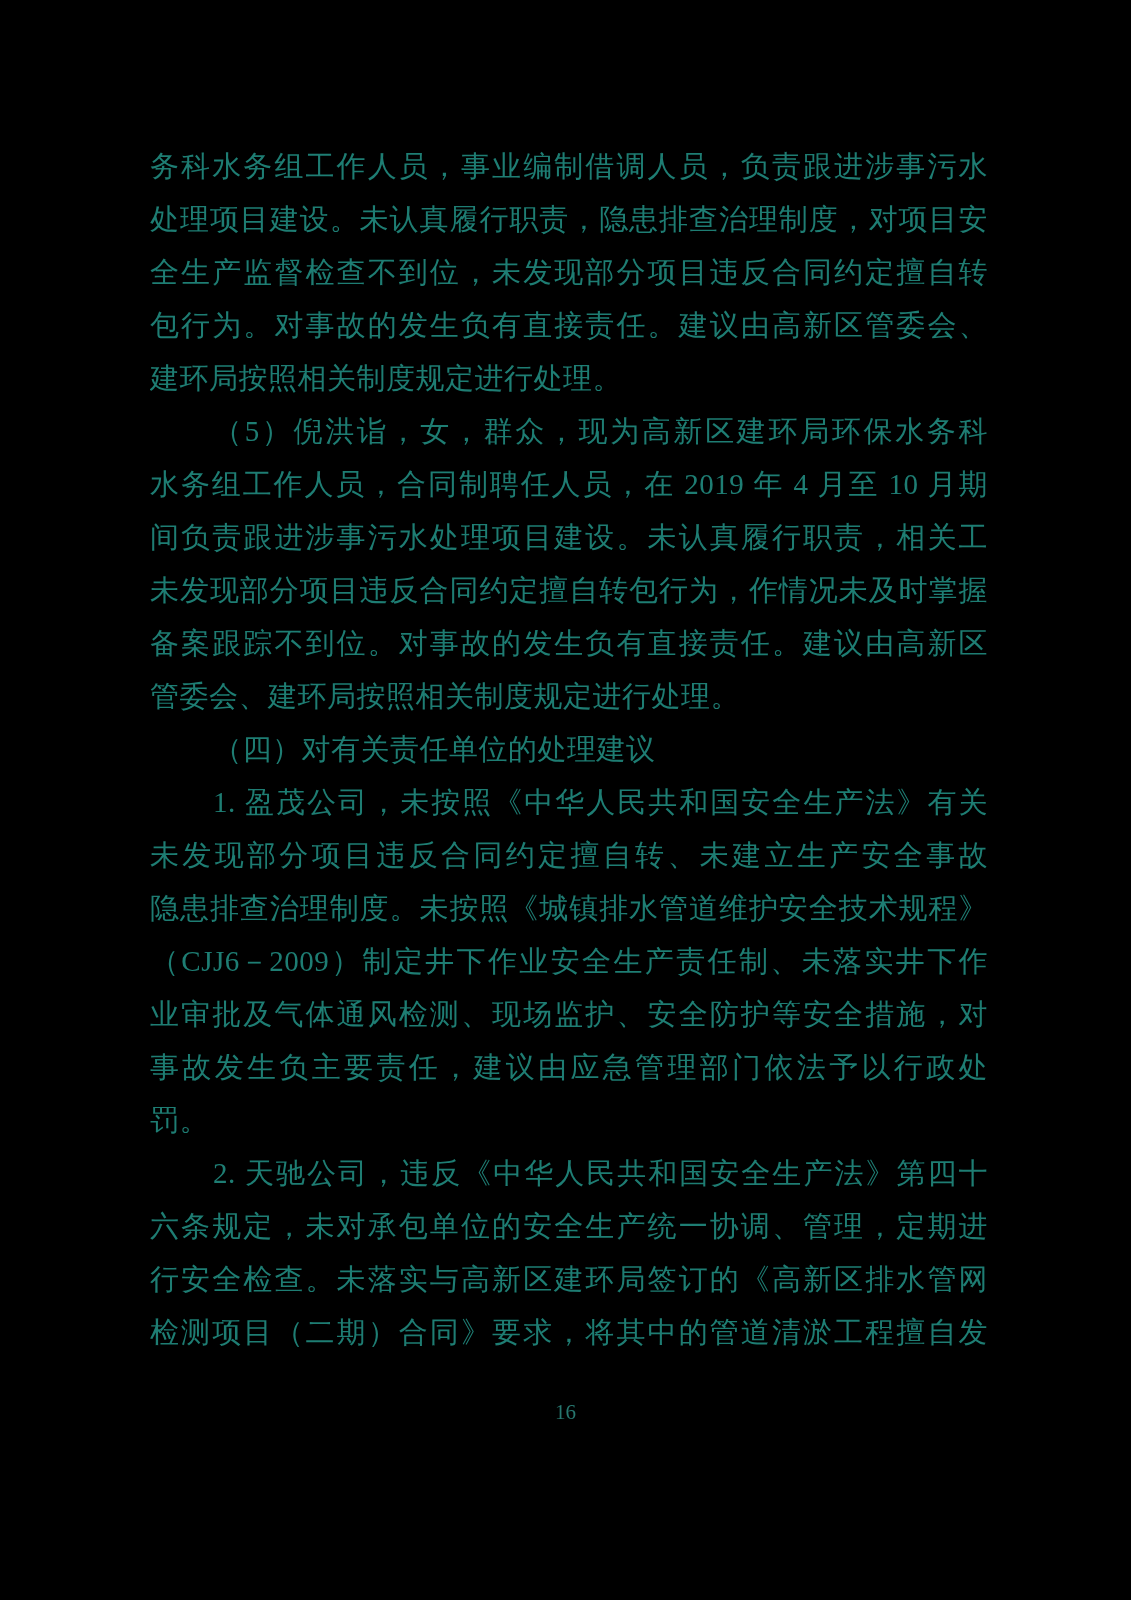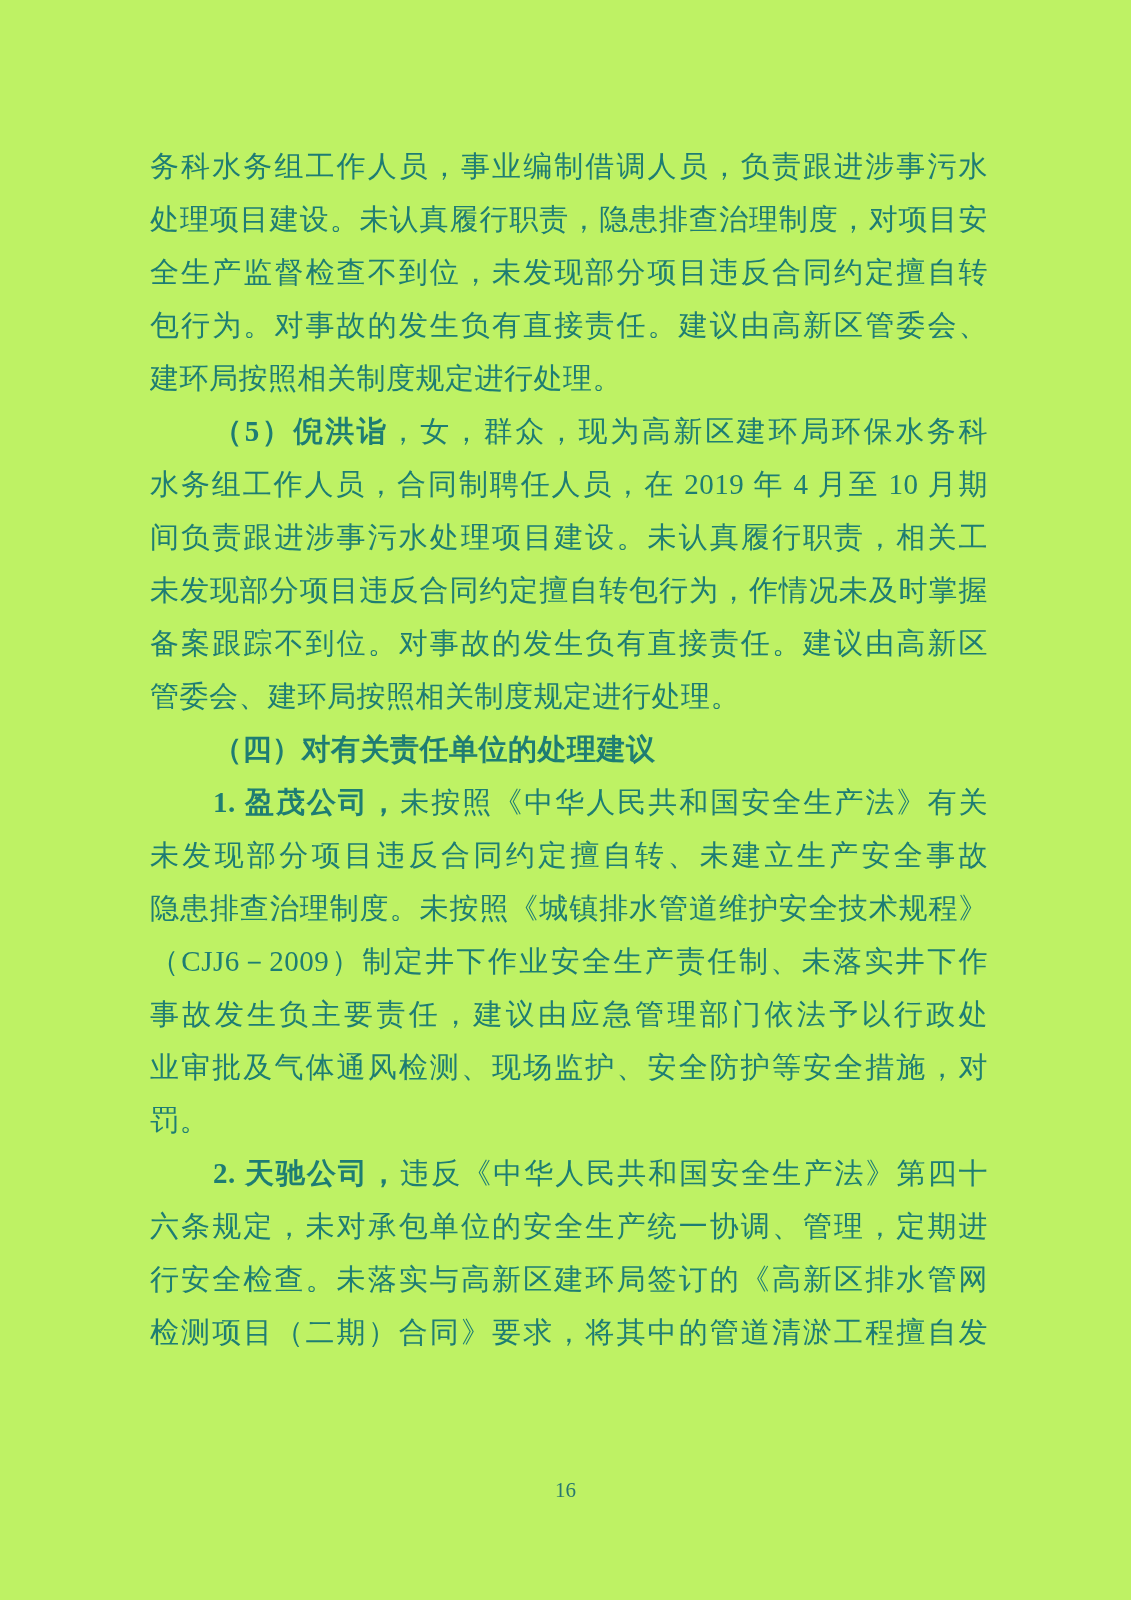"务科水务组工作人员，事业编制借调人员，负责跟进涉事污水" .page { background: #bef264 -> #000000 }
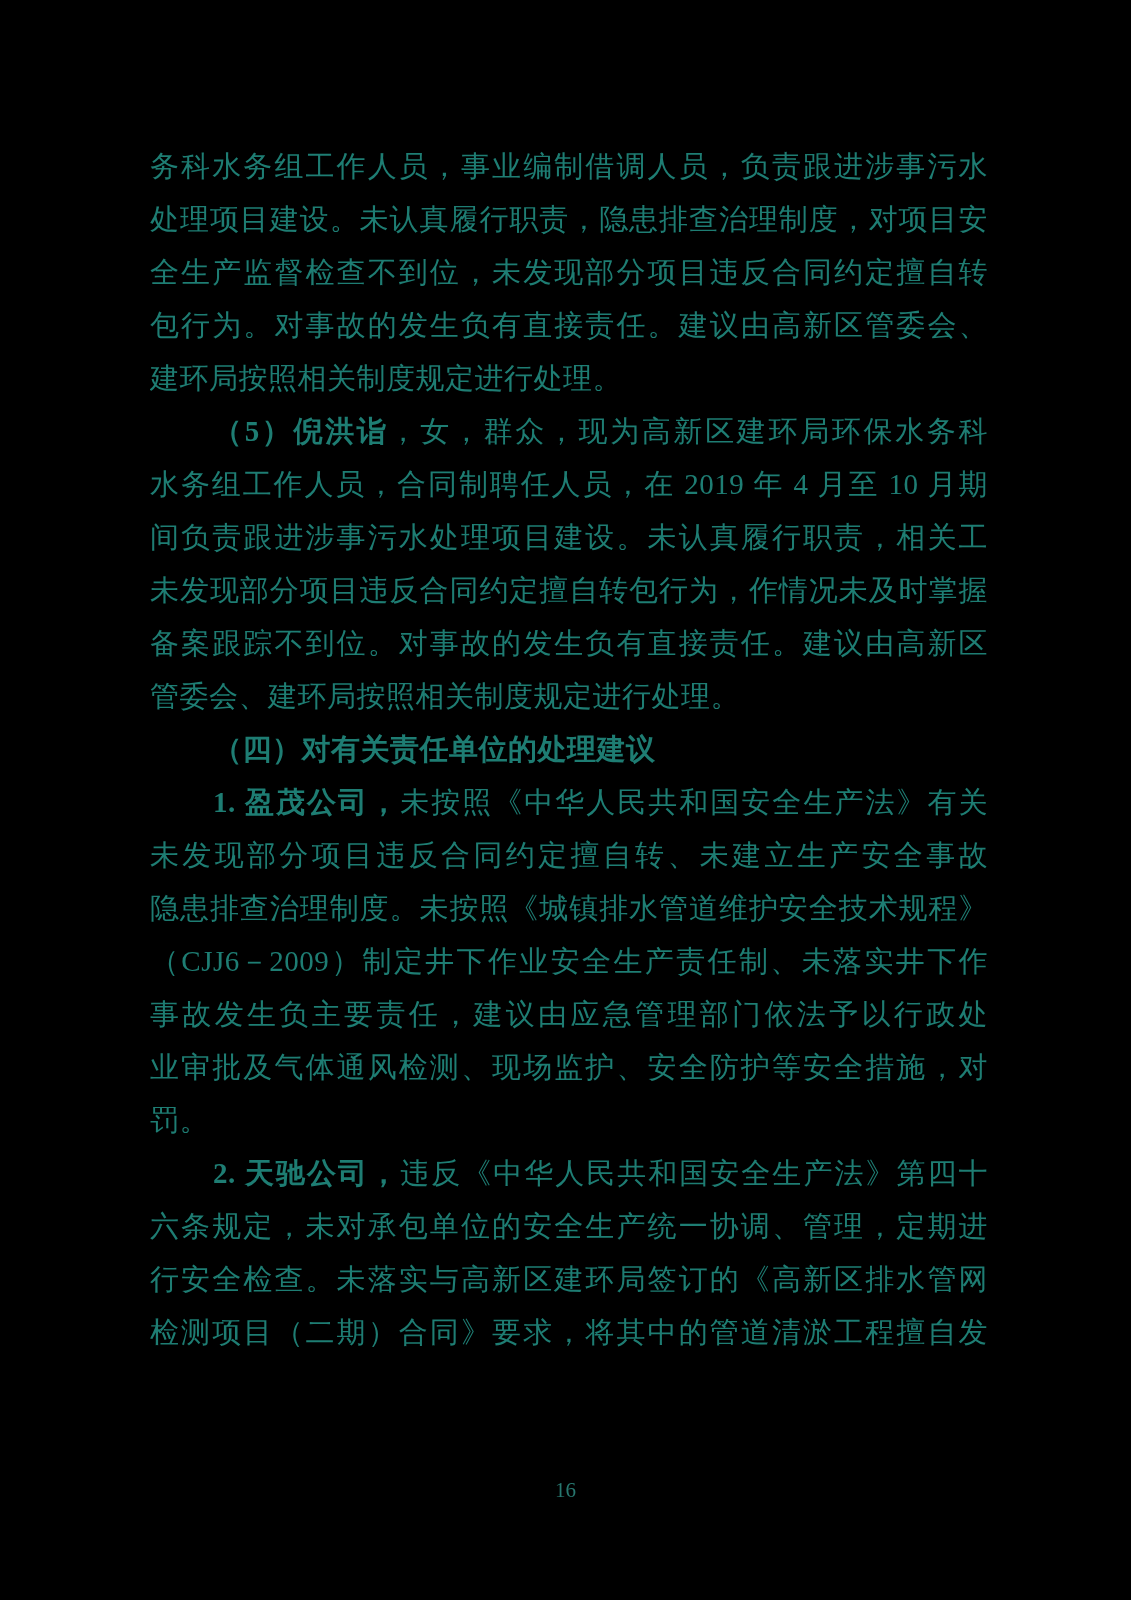"（5）倪洪诣" .b { font-weight: bold -> normal }
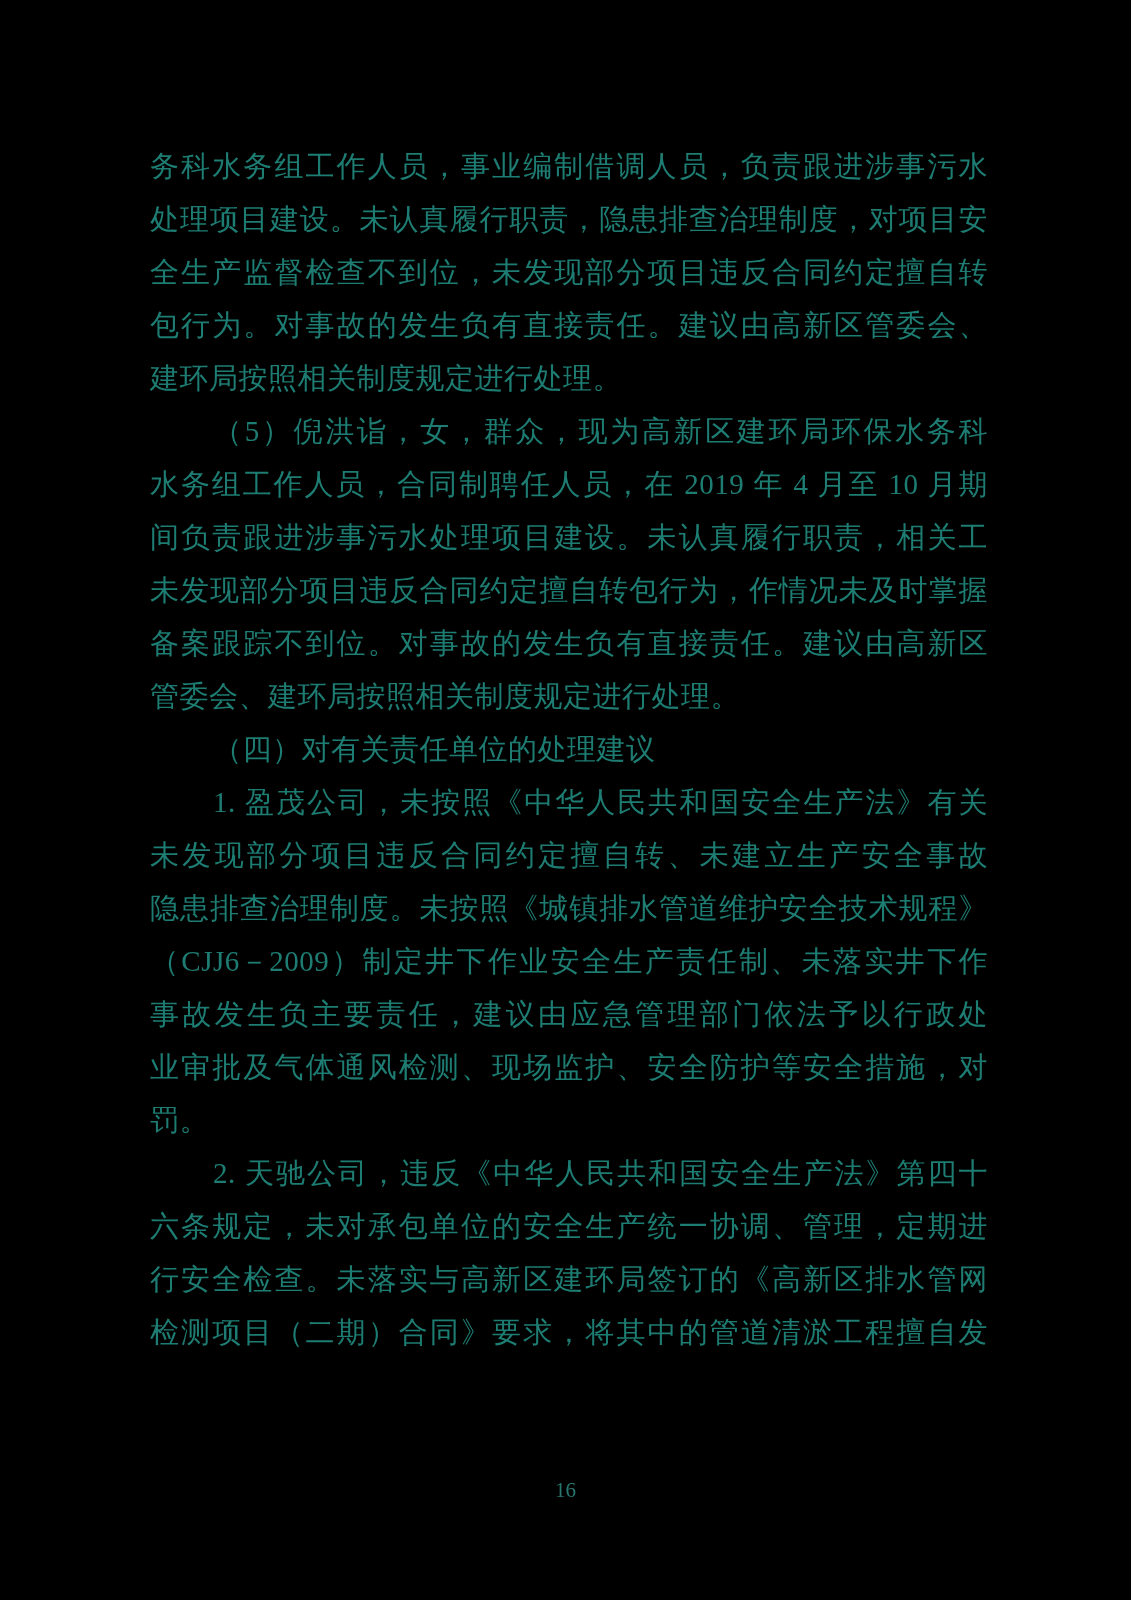"事故发生负主要责任，建议由应急管理部门依法予以行政处" div.ln { order: before "业审批及气体通风检测、现场监护、安全防护等安全措施，对" -> after "业审批及气体通风检测、现场监护、安全防护等安全措施，对" }
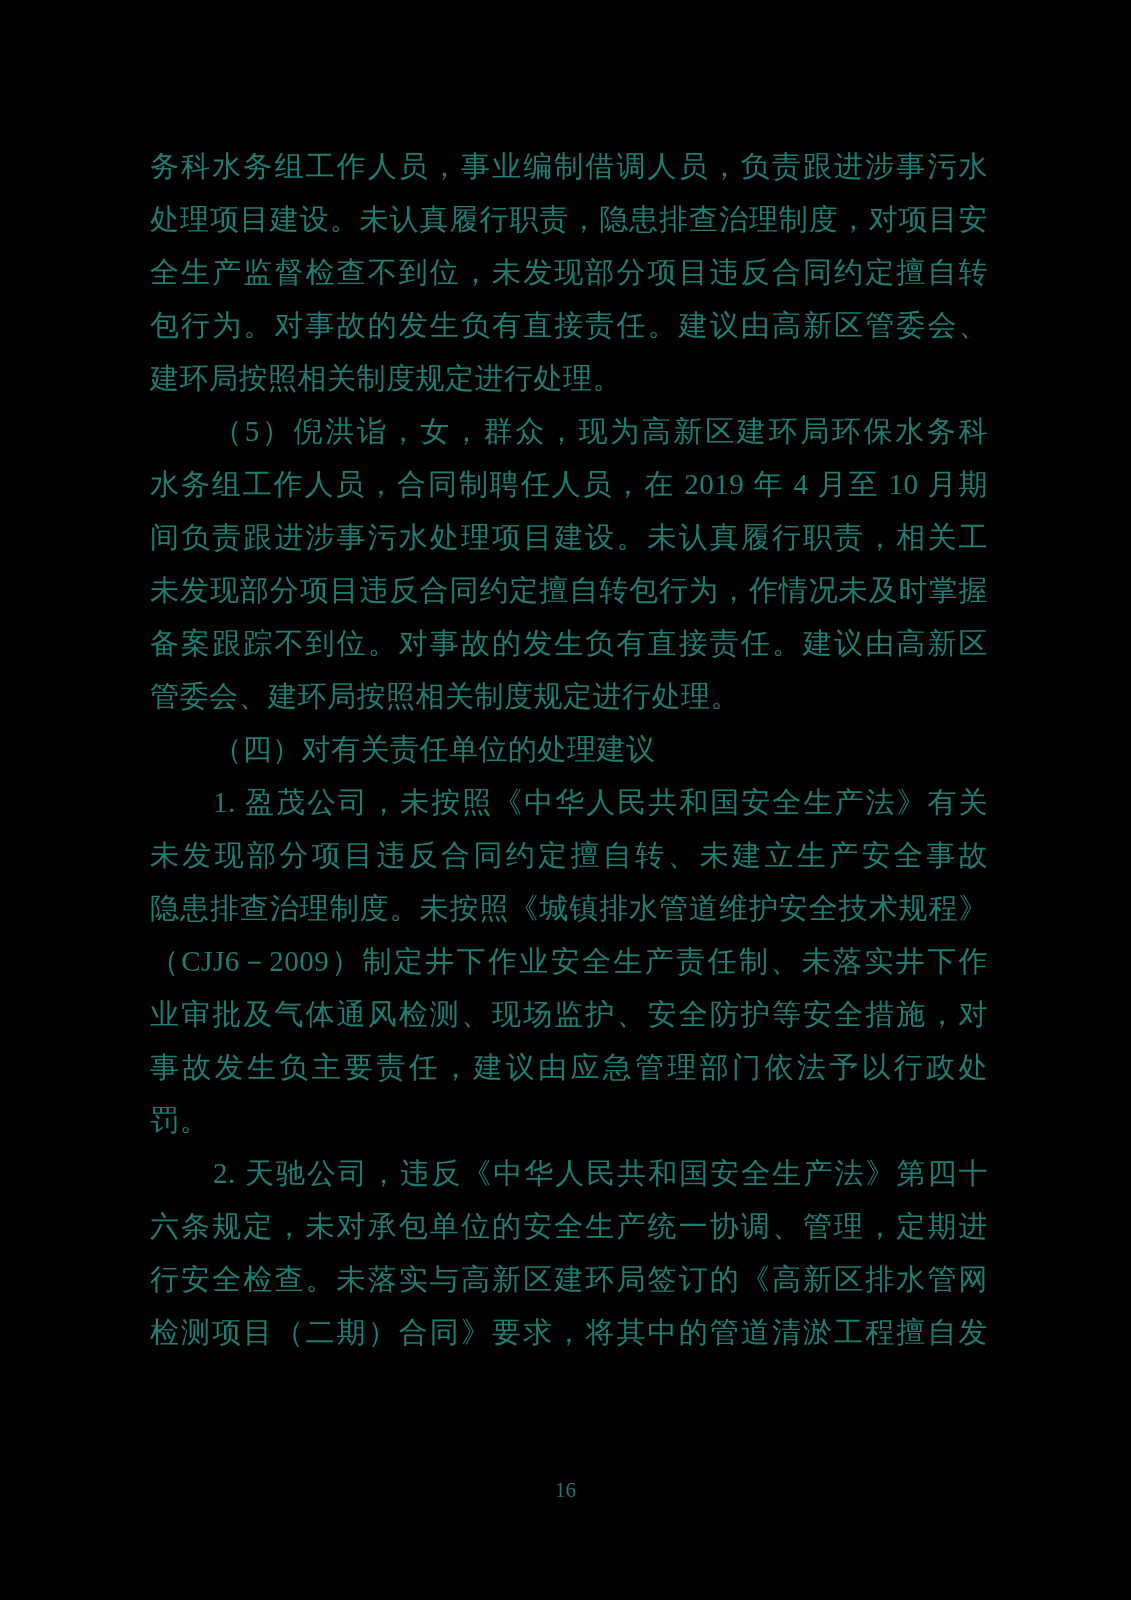"16" .pagenum { top: 1478px -> 1400px }
